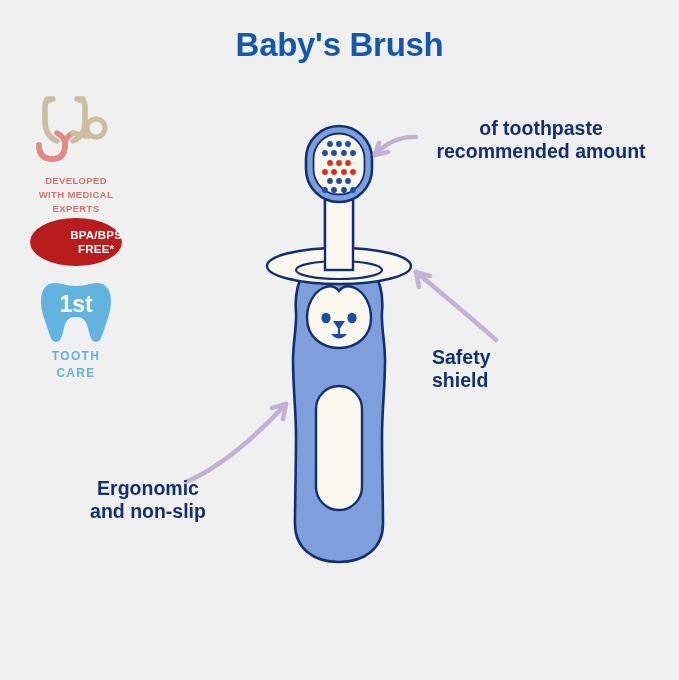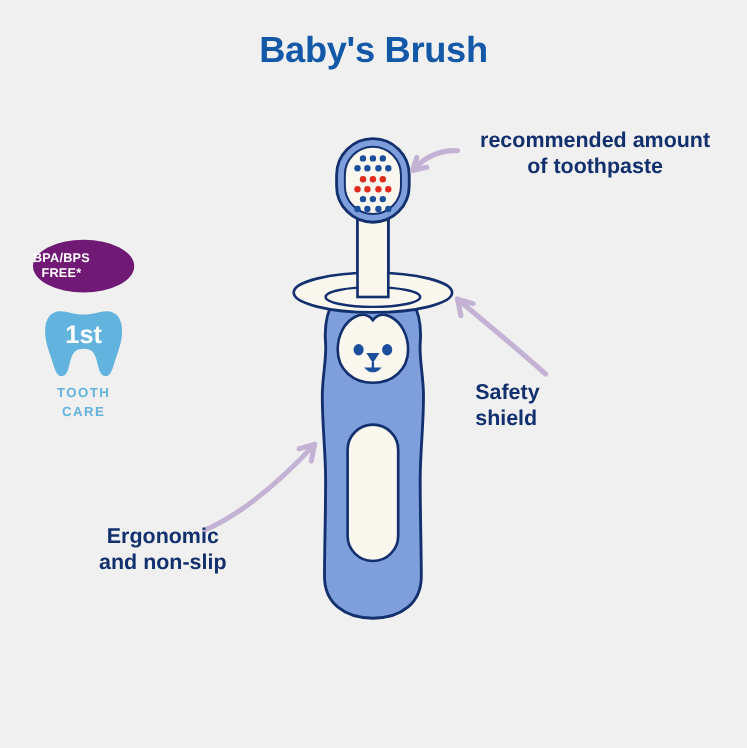"recommended amount" div { order: before "of toothpaste" -> after "of toothpaste" }
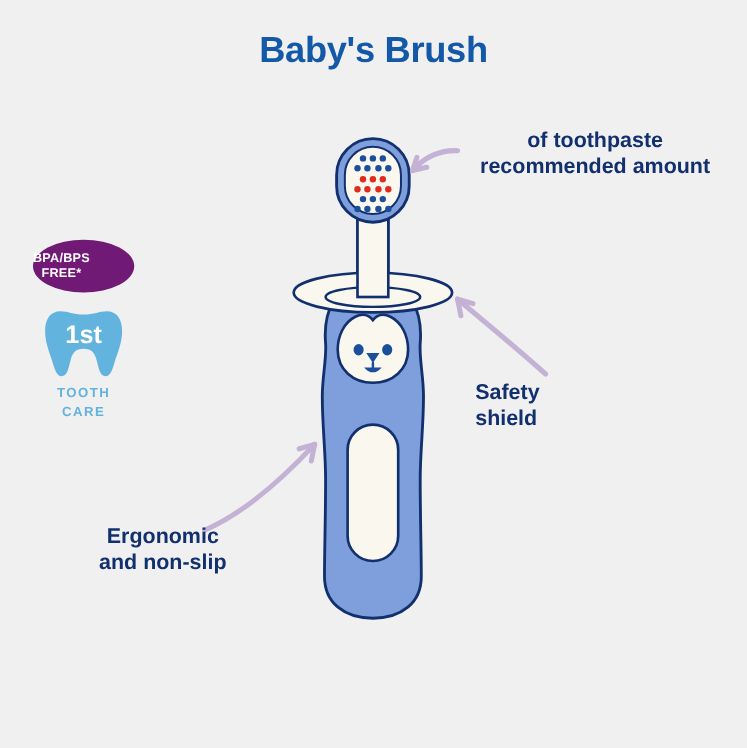"DEVELOPED" div.badge-block { html: none -> <div> <svg> <path></path> <path></path> <path></path> <path></path> <path></path> <path></path> <path></path> <circle></circle> <path></path> </svg> <div> <div>DEVELOPED</div> <div>WITH MEDICAL</div> <div>EXPERTS</div> </div> </div> }
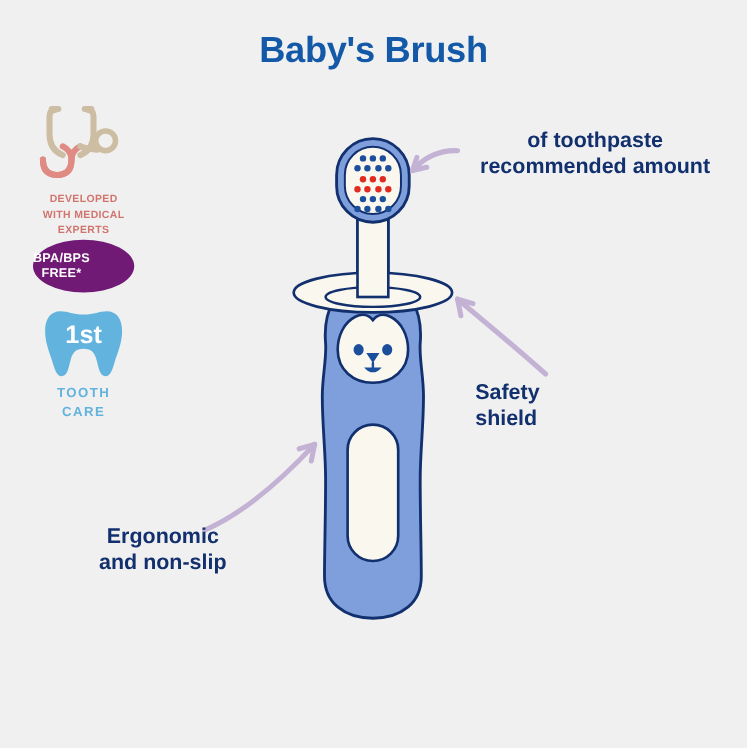"BPA/BPS" .oval-badge { background: #701a75 -> #b91c1c; justify-content: flex-start -> flex-end }
